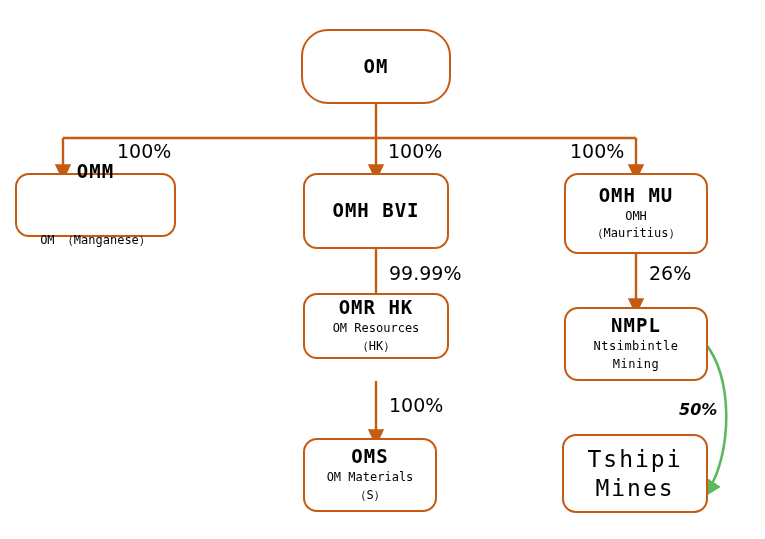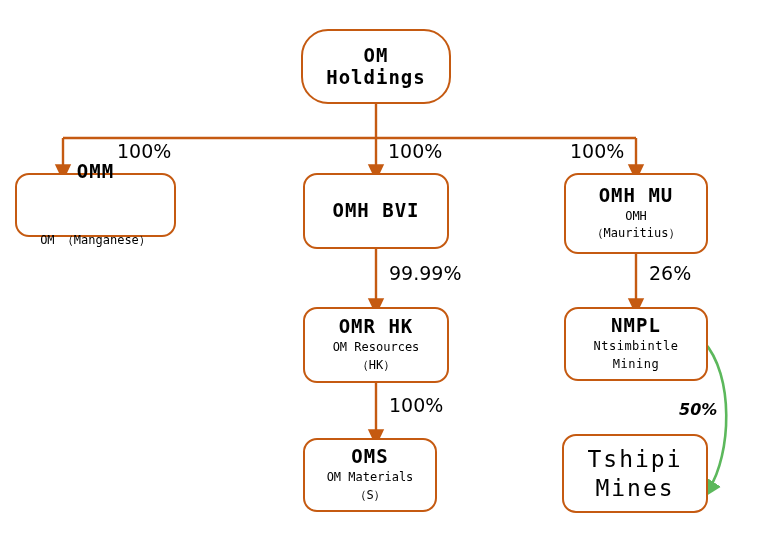"Holdings" div.node-title { html: <div>Holdings</div> -> none }
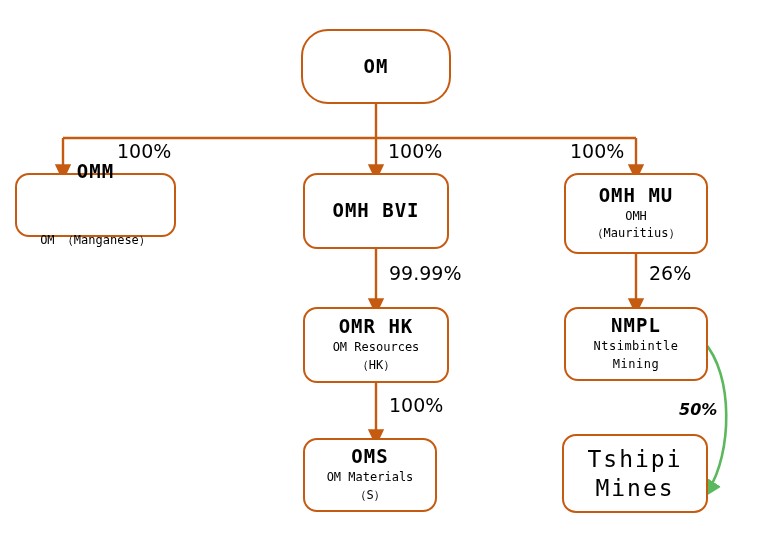"OMR HK" div.node-box { height: 76px -> 66px; top: 307px -> 293px }
